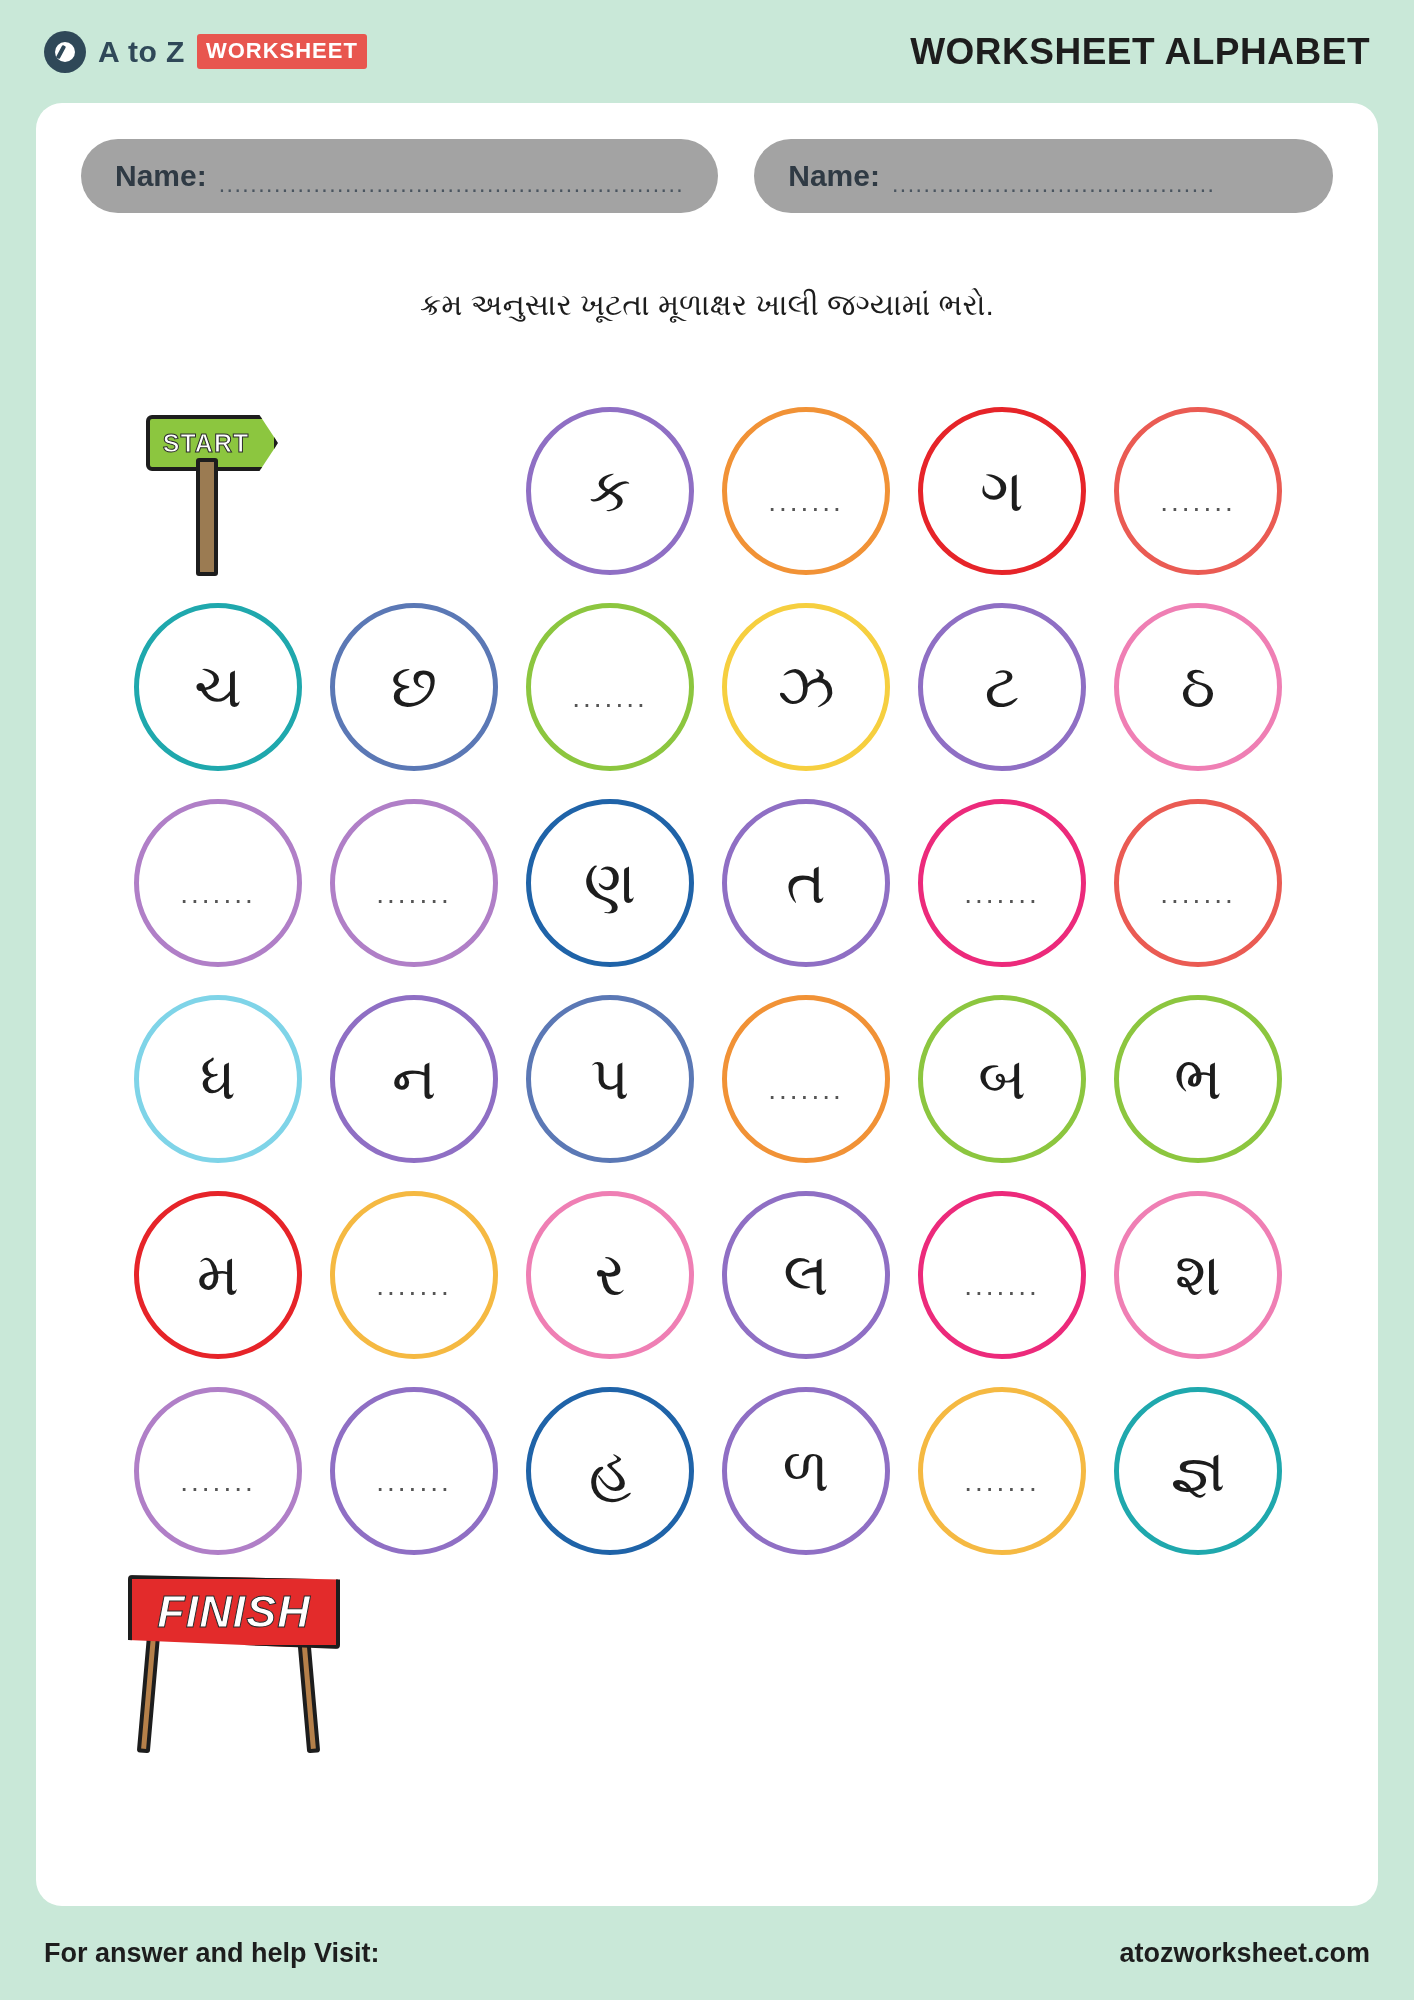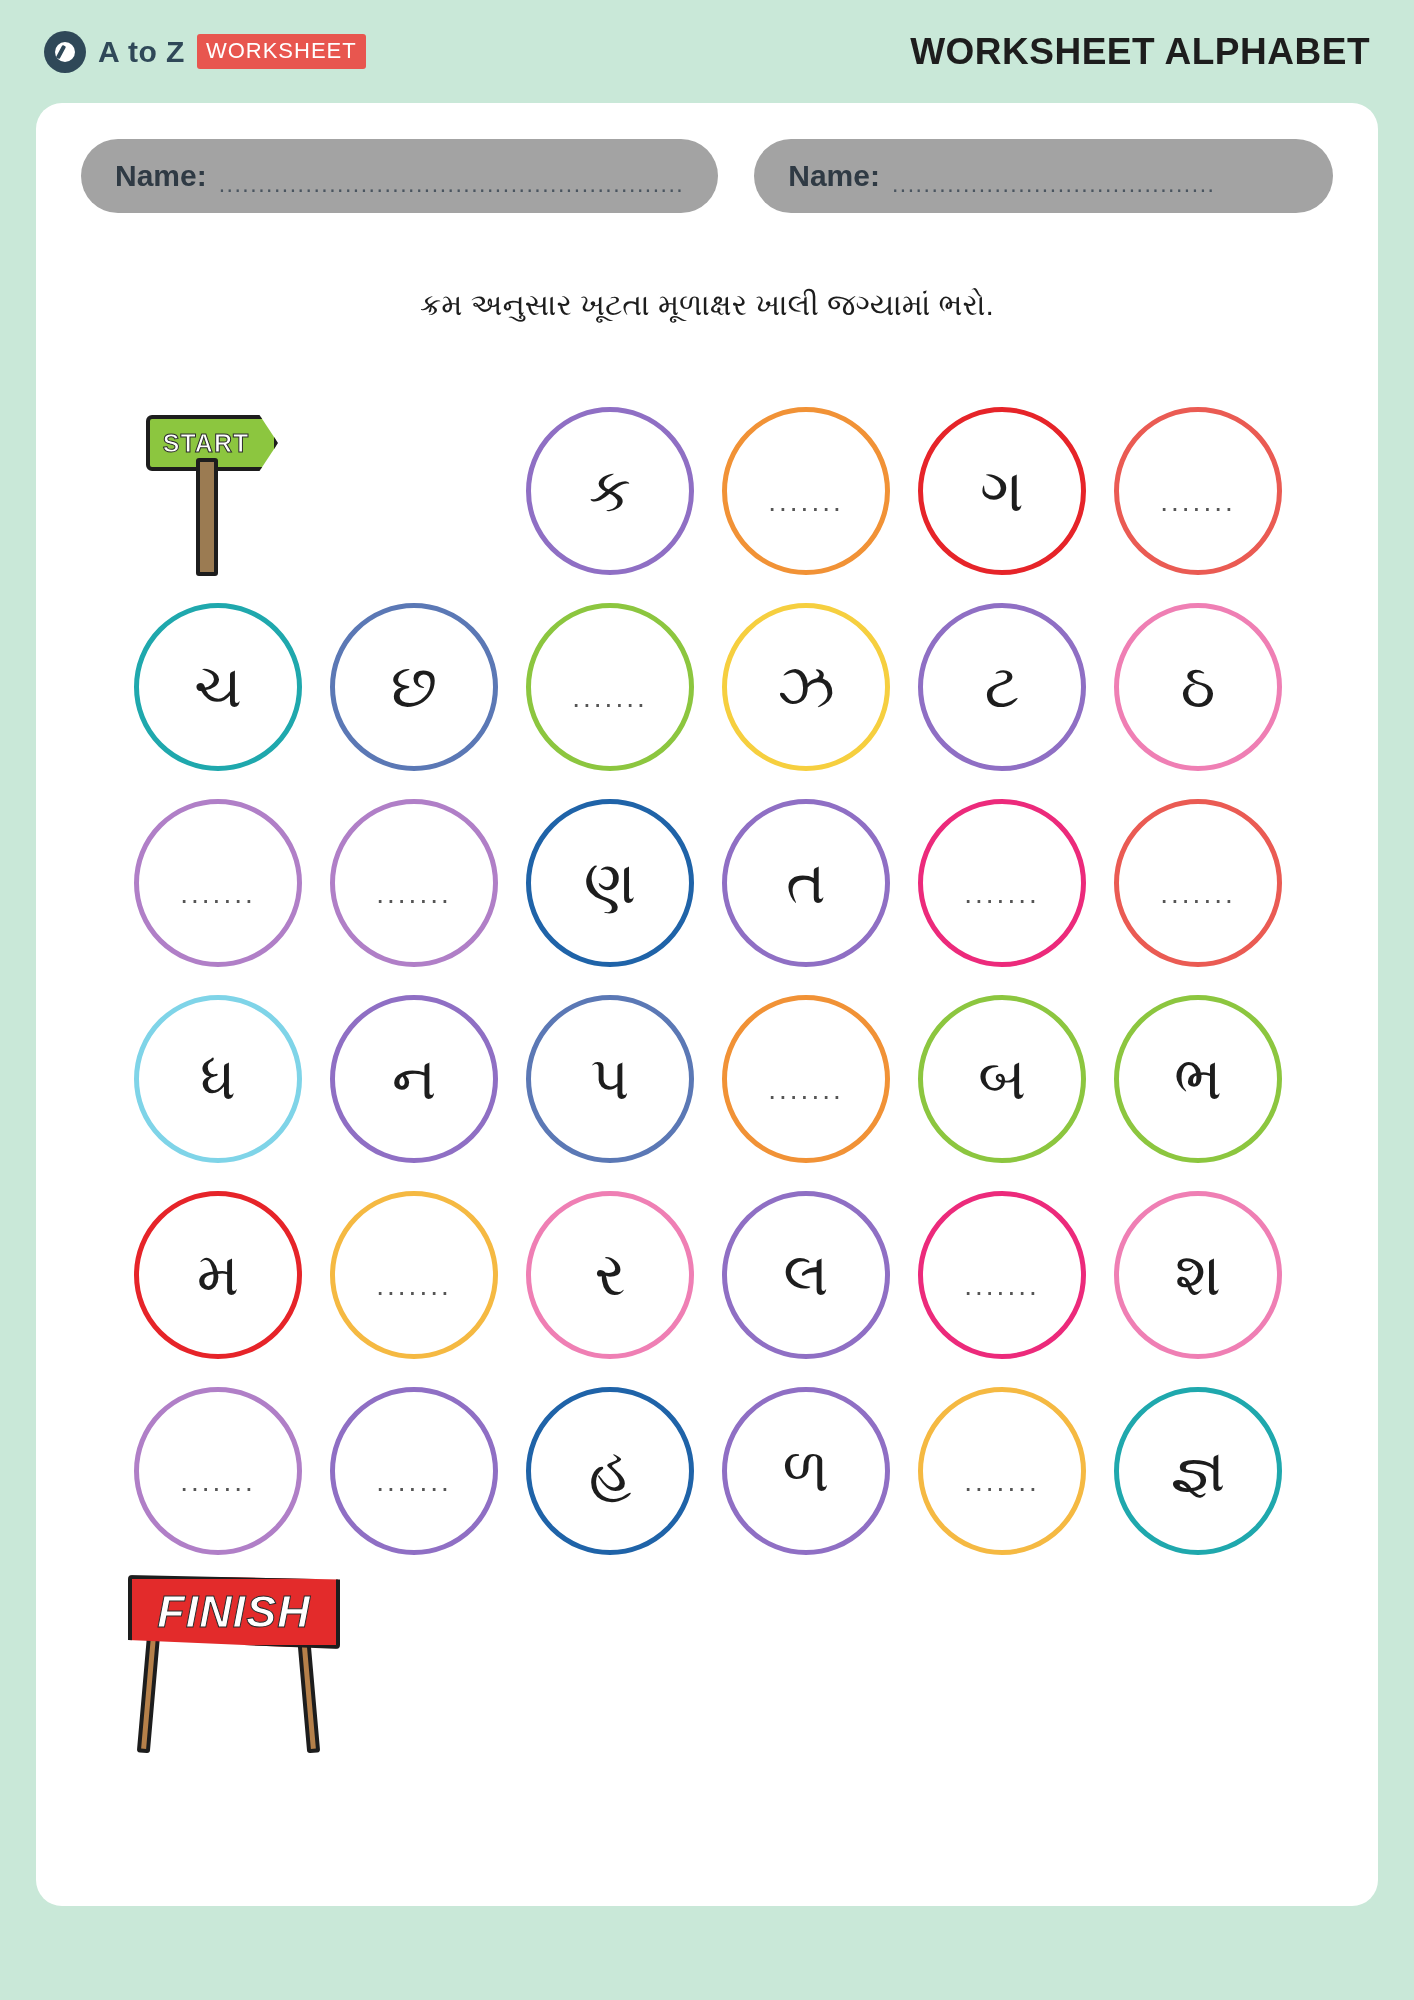"WORKSHEET" .brand-ws { font-weight: normal -> bold }
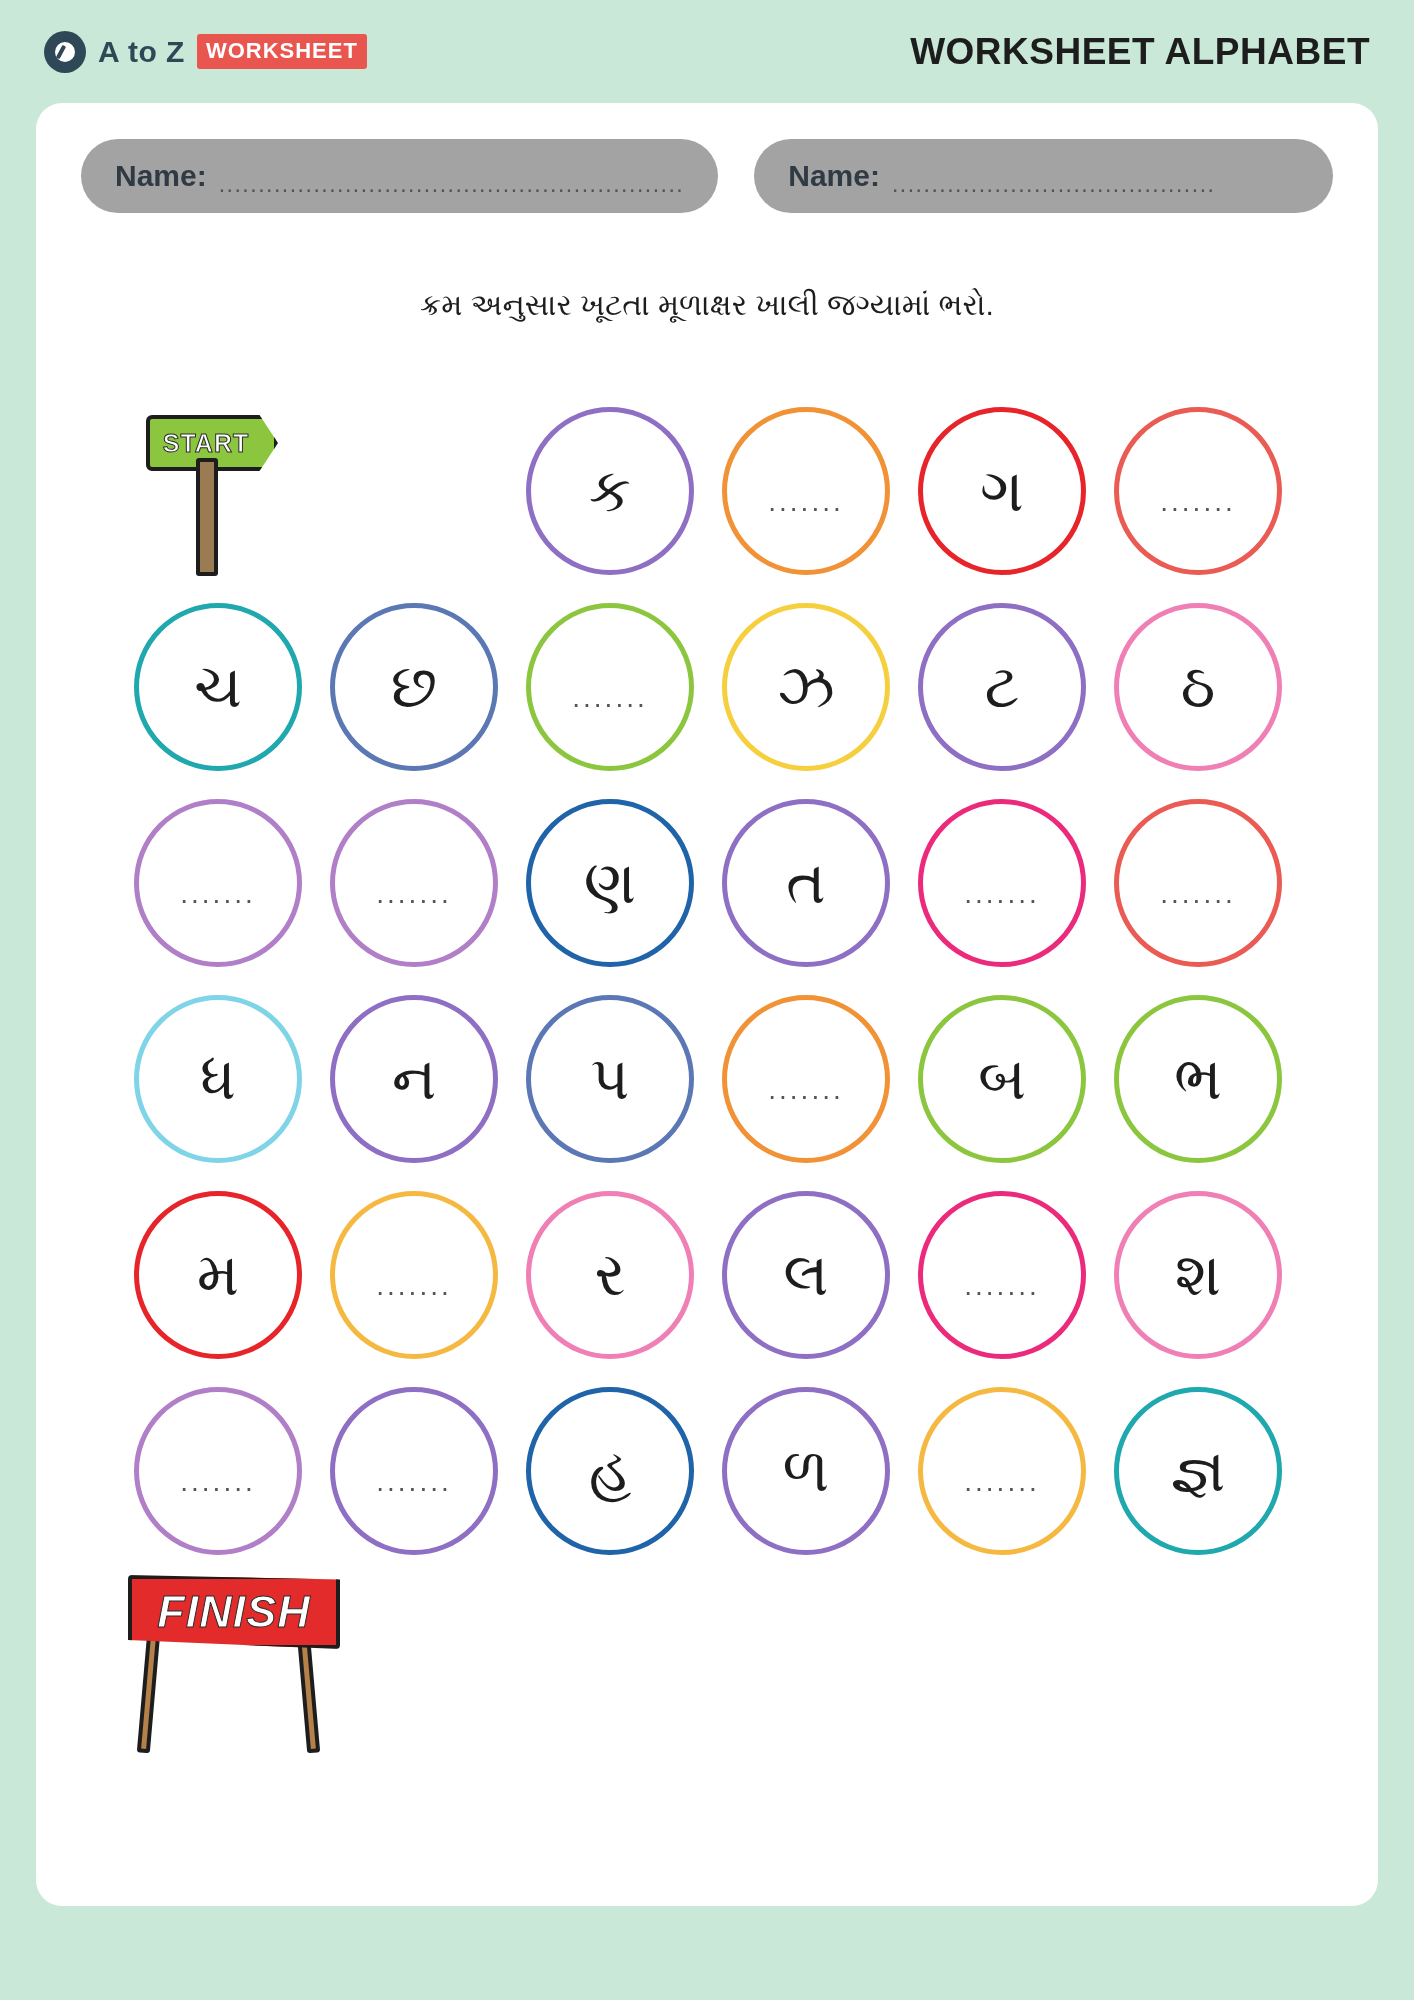"For answer and help Visit:" div.footer { html: none -> <div> <div>For answer and help Visit:</div> <div>atozworksheet.com</div> </div> }
